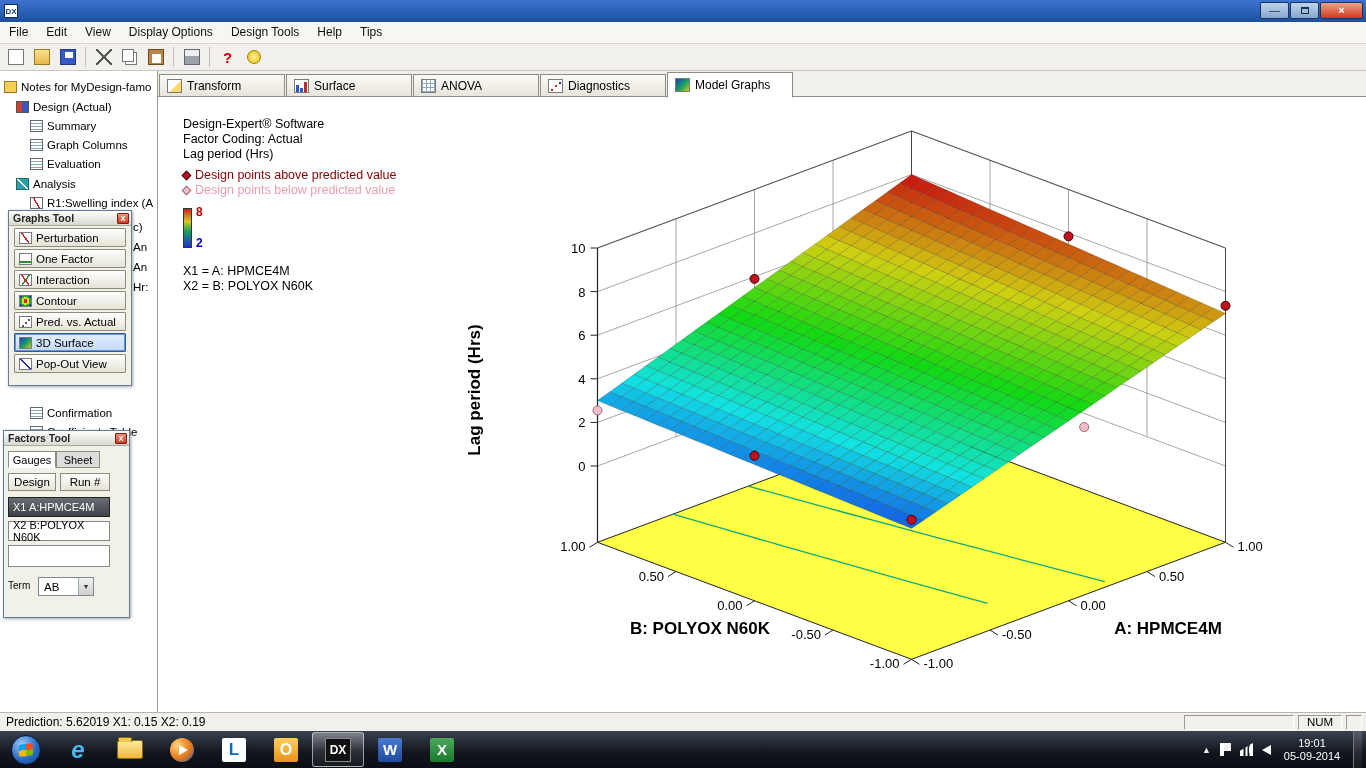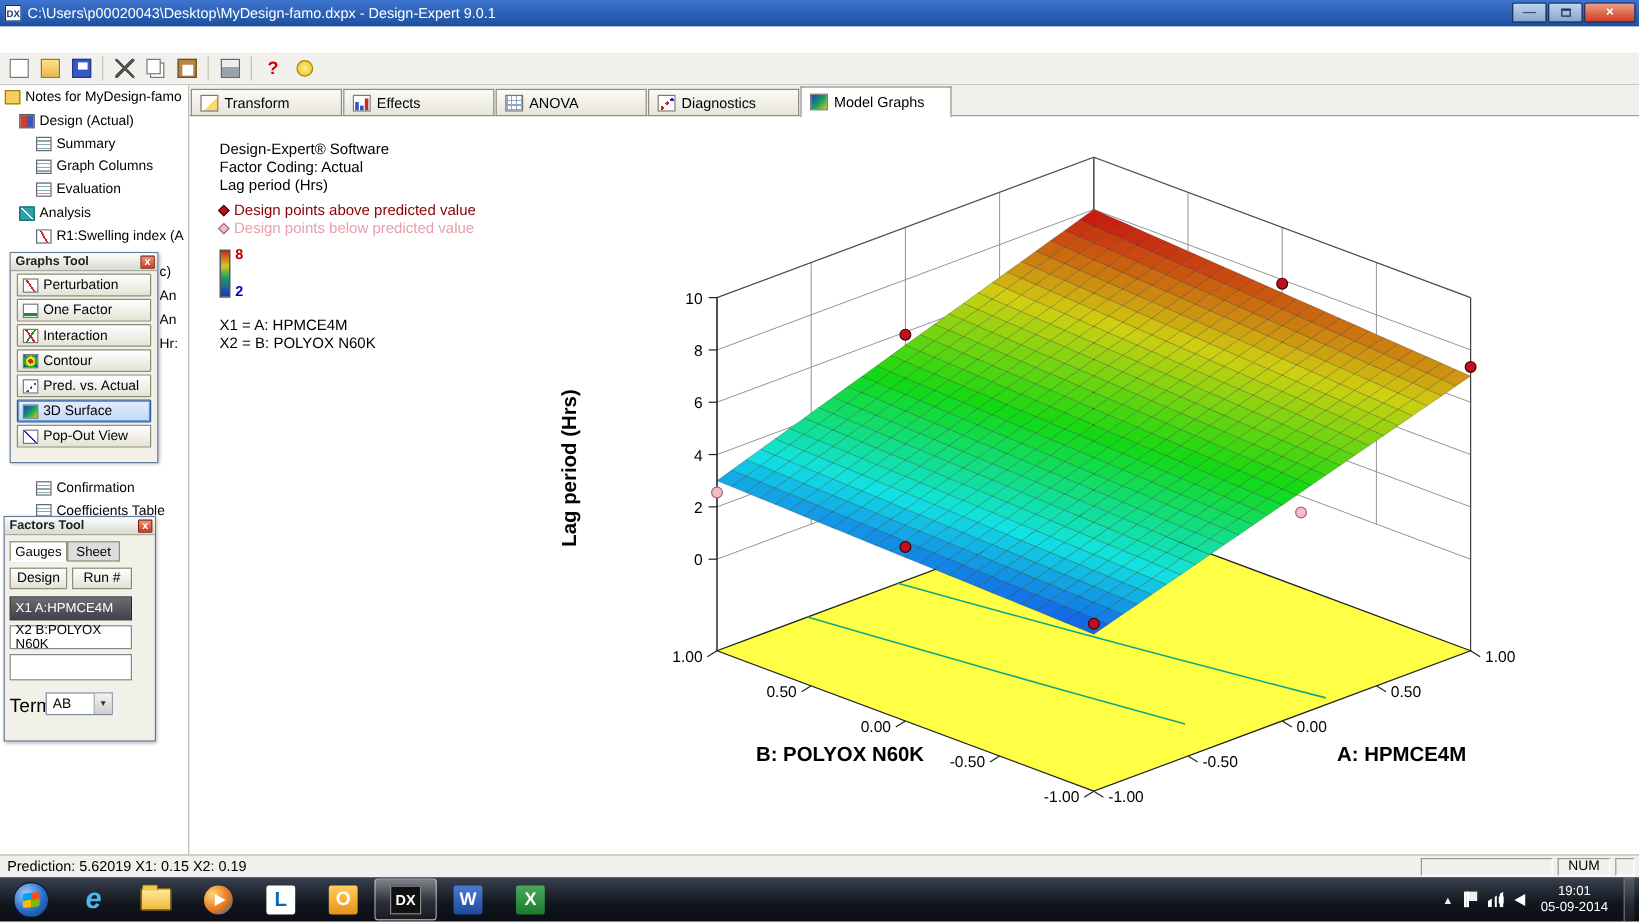"C:\Users\p00020043\Desktop\MyDesign-famo" span { html: <span>C:\Users\p00020043\Desktop\MyDesign-famo.dxpx - Design-Expert 9.0.1</span> -> none }
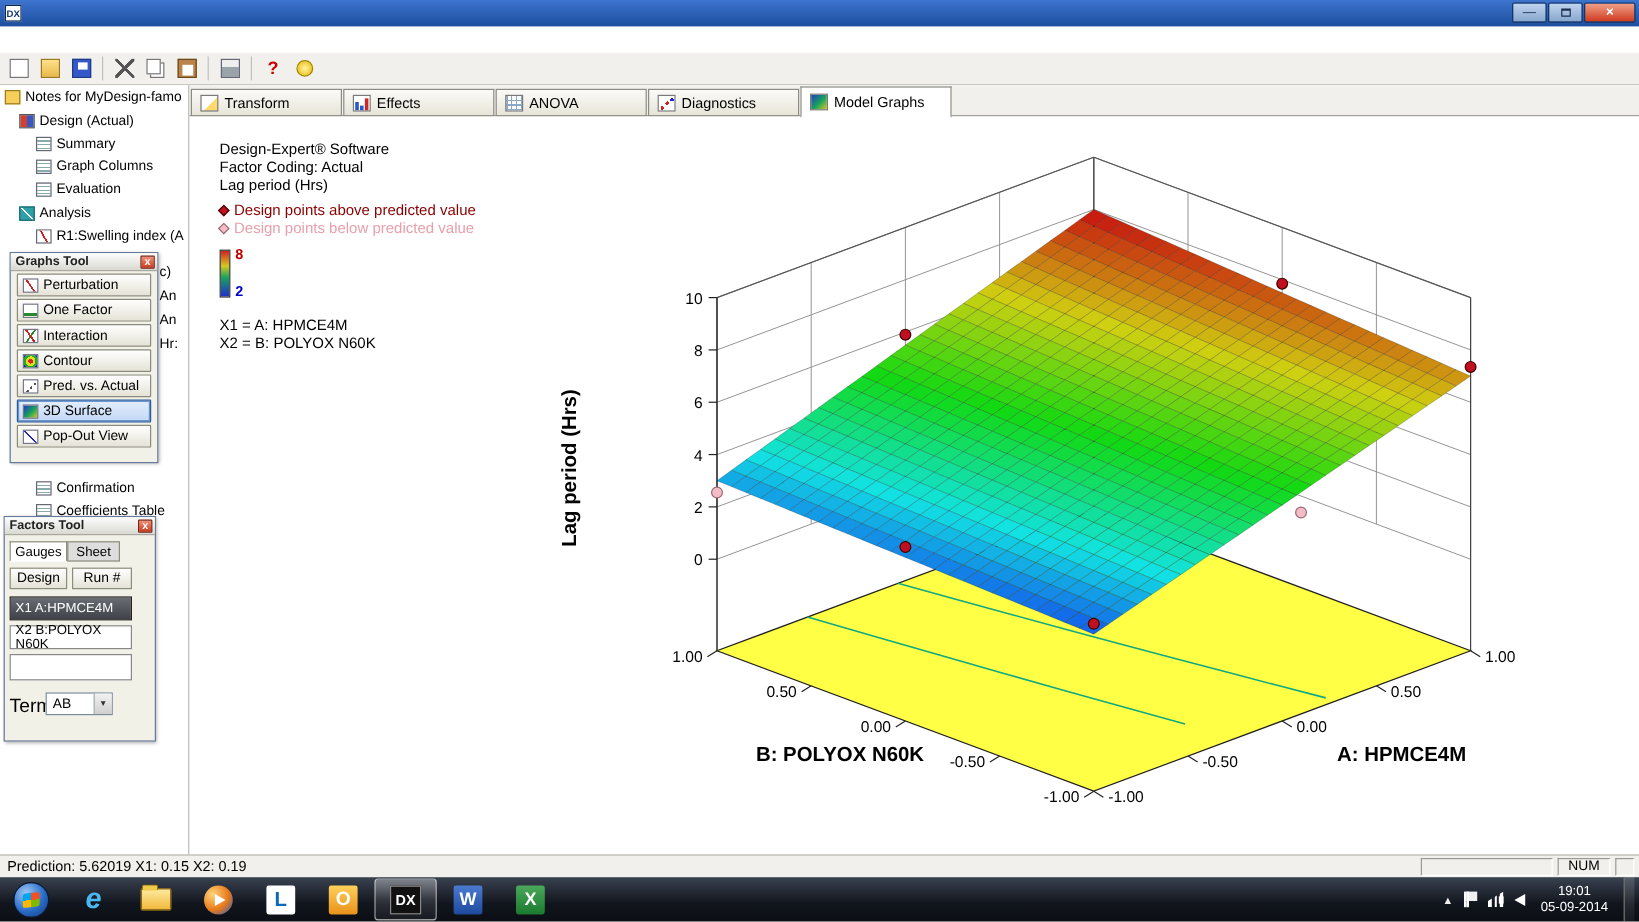"File" div.menubar { html: none -> <div> <span>File</span> <span>Edit</span> <span>View</span> <span>Display Options</span> <span>Design Tools</span> <span>Help</span> <span>Tips</span> </div> }
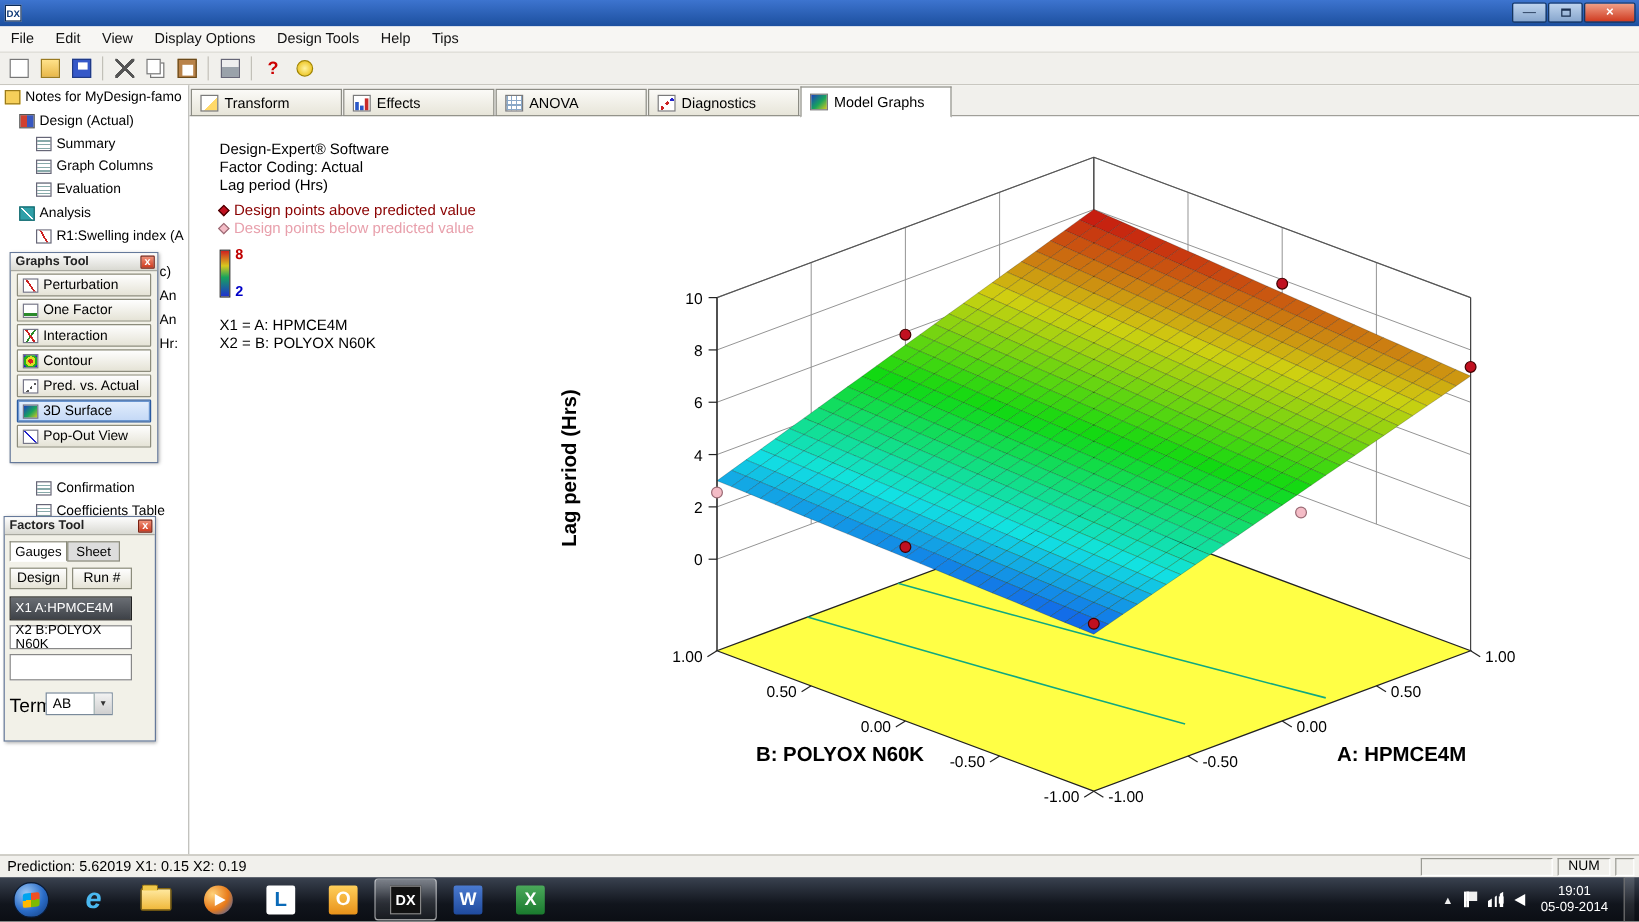"Notes for MyDesign-famo" .tree-item { align-items: flex-start -> flex-end }
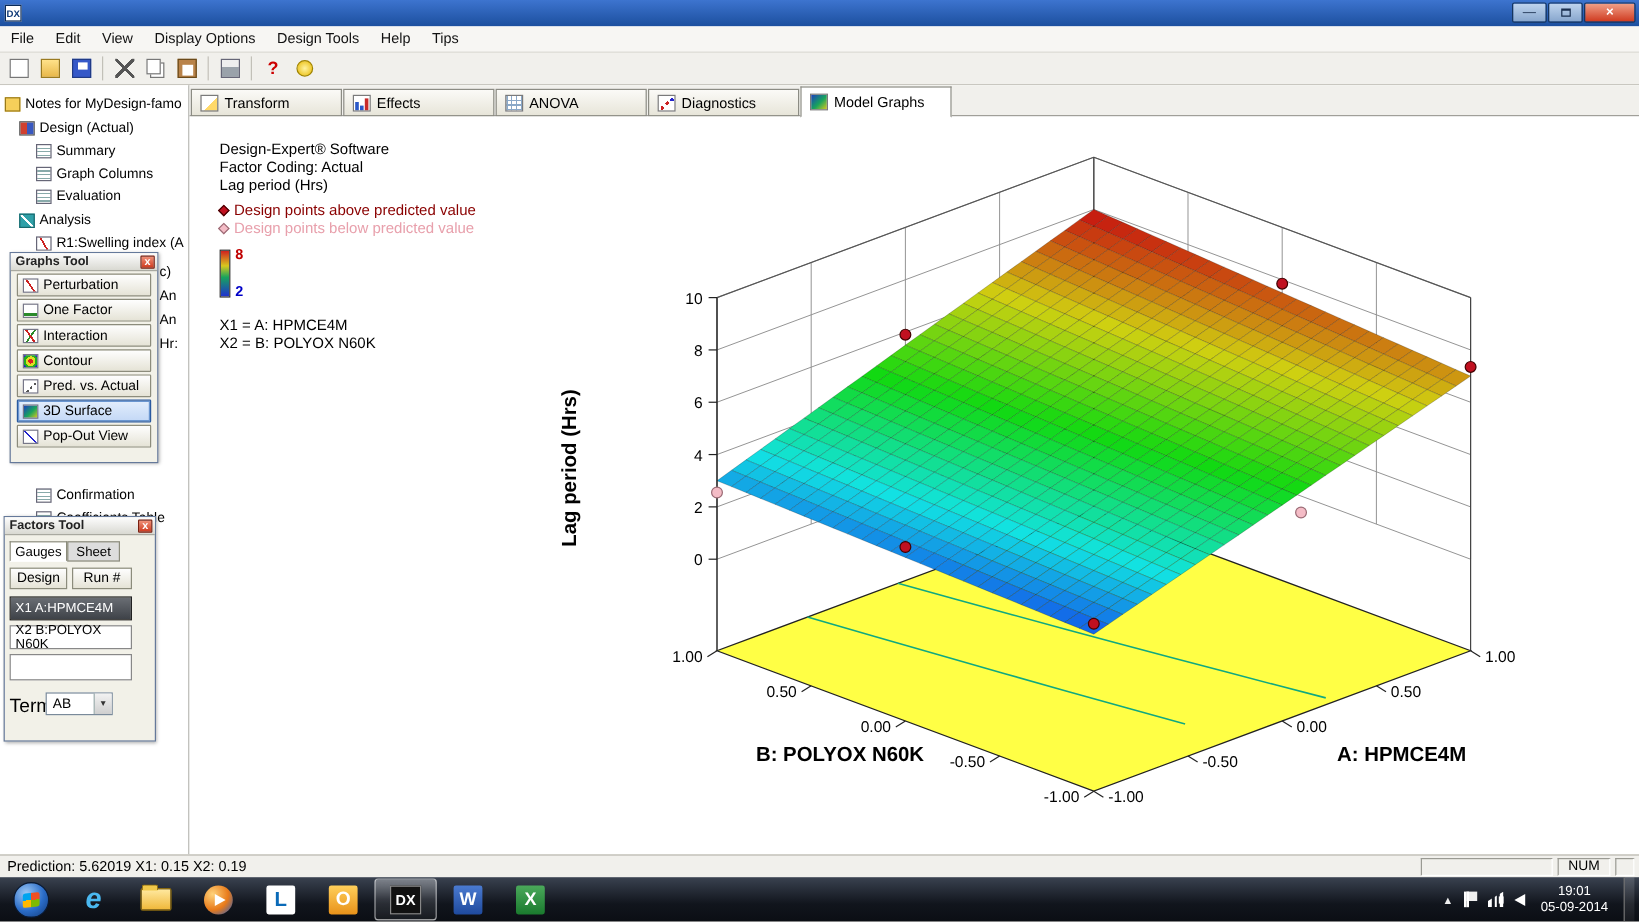"Effects" span { text: Effects -> Surface }
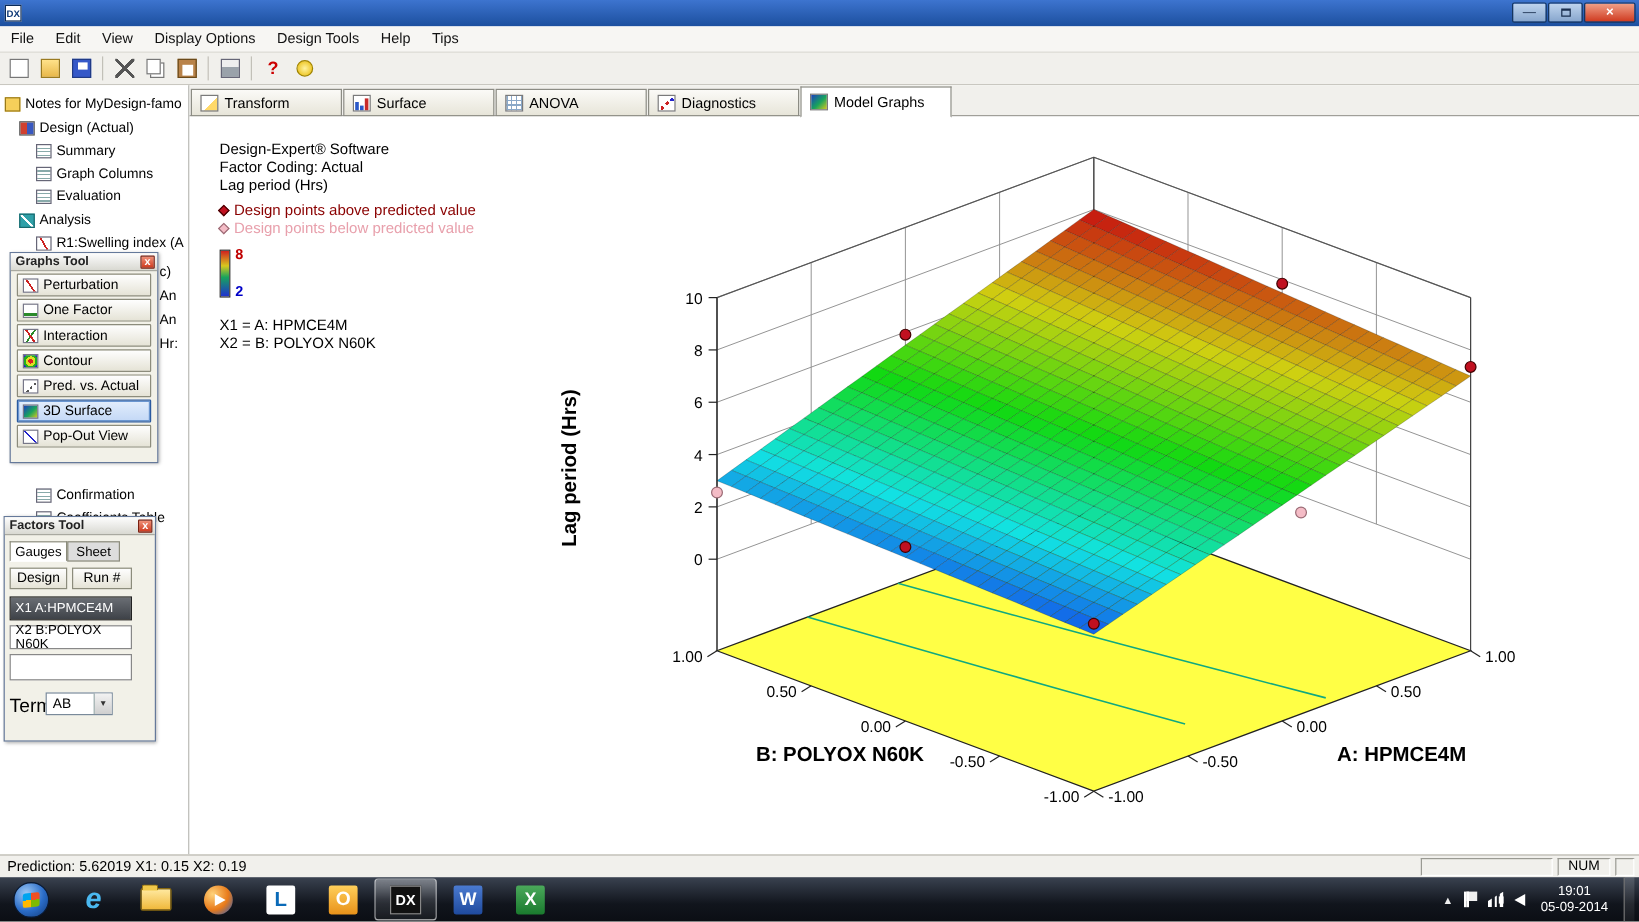"Term" div { font-size: 16px -> 10px }
